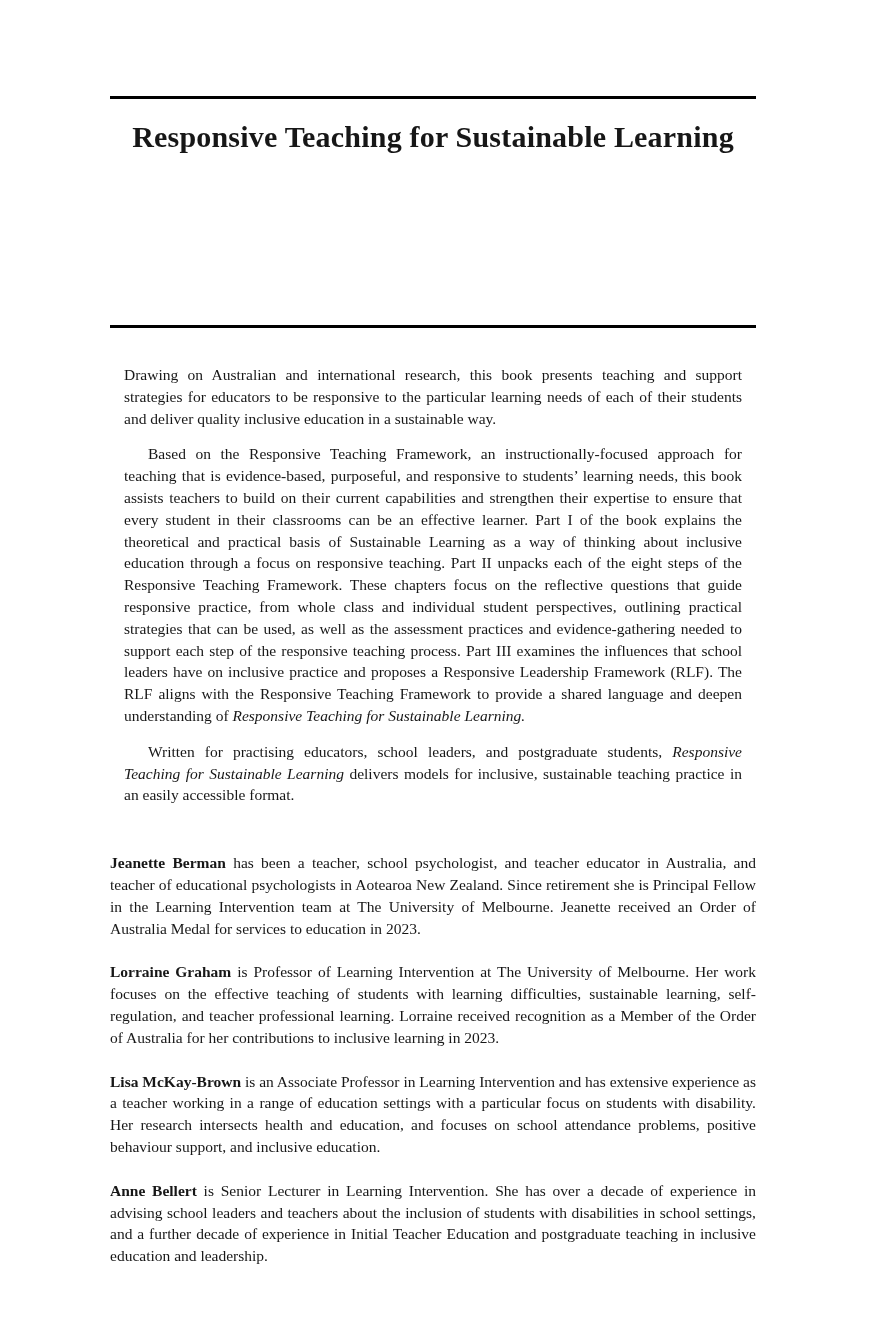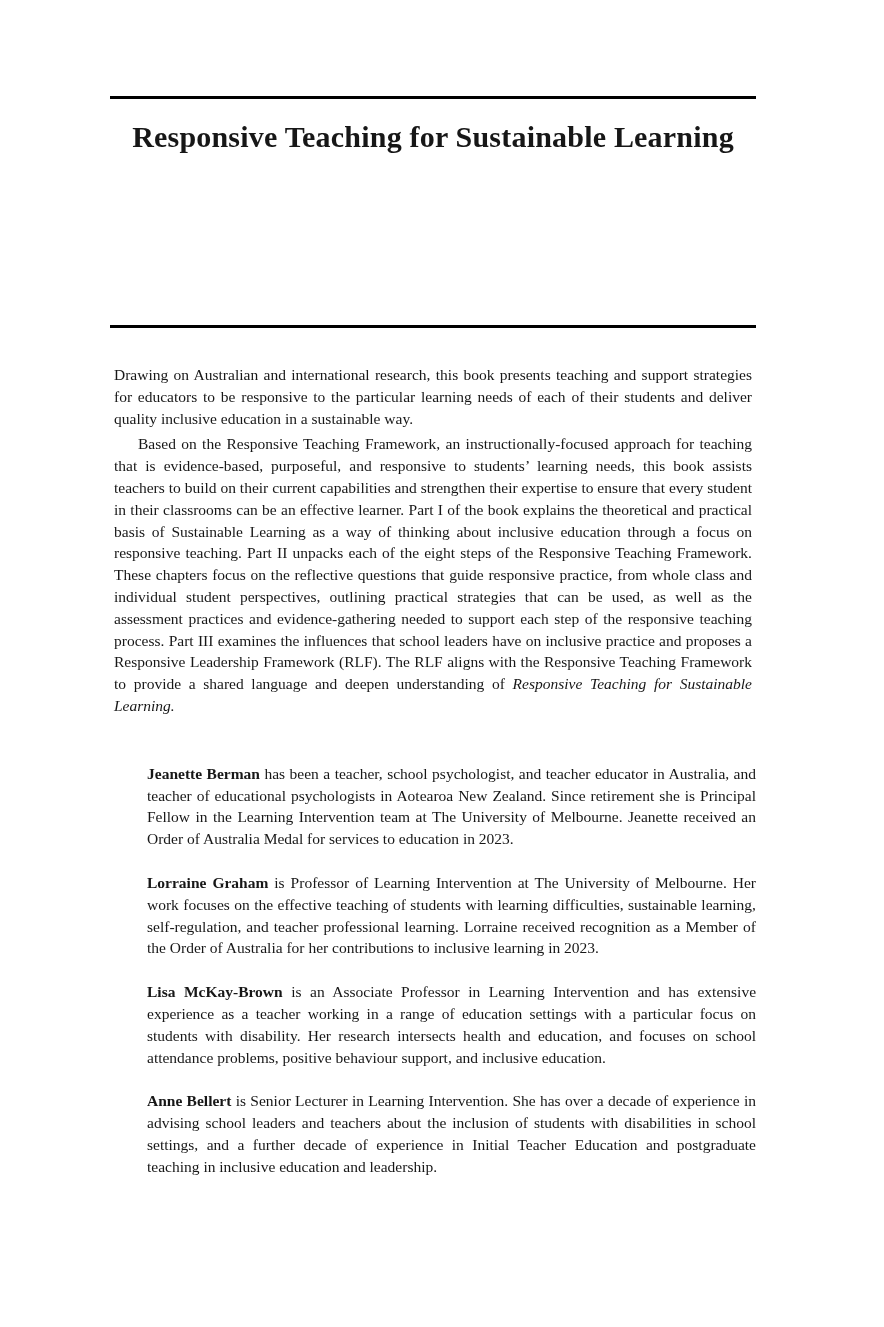"Drawing on Australian and international" .body-text p { margin: 4px -> 14px }
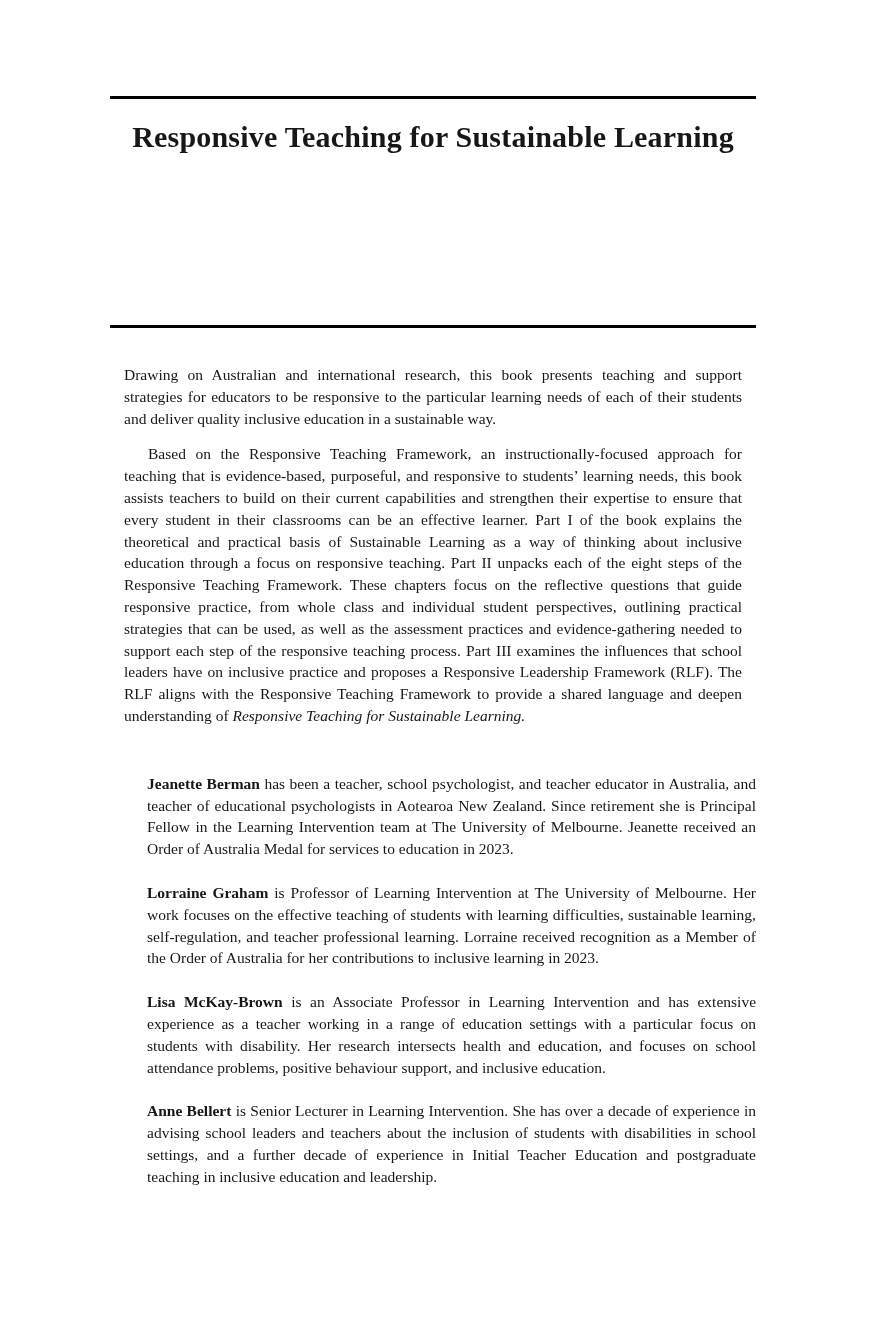"Written for practising educators, school" p.indent { html: none -> <p><span>Written for practising educators, school leaders, and postgraduate students, </span><em>Responsive Teaching for Sustainable Learning</em><span> delivers models for inclusive, sustainable teaching practice in an easily accessible format.</span></p> }
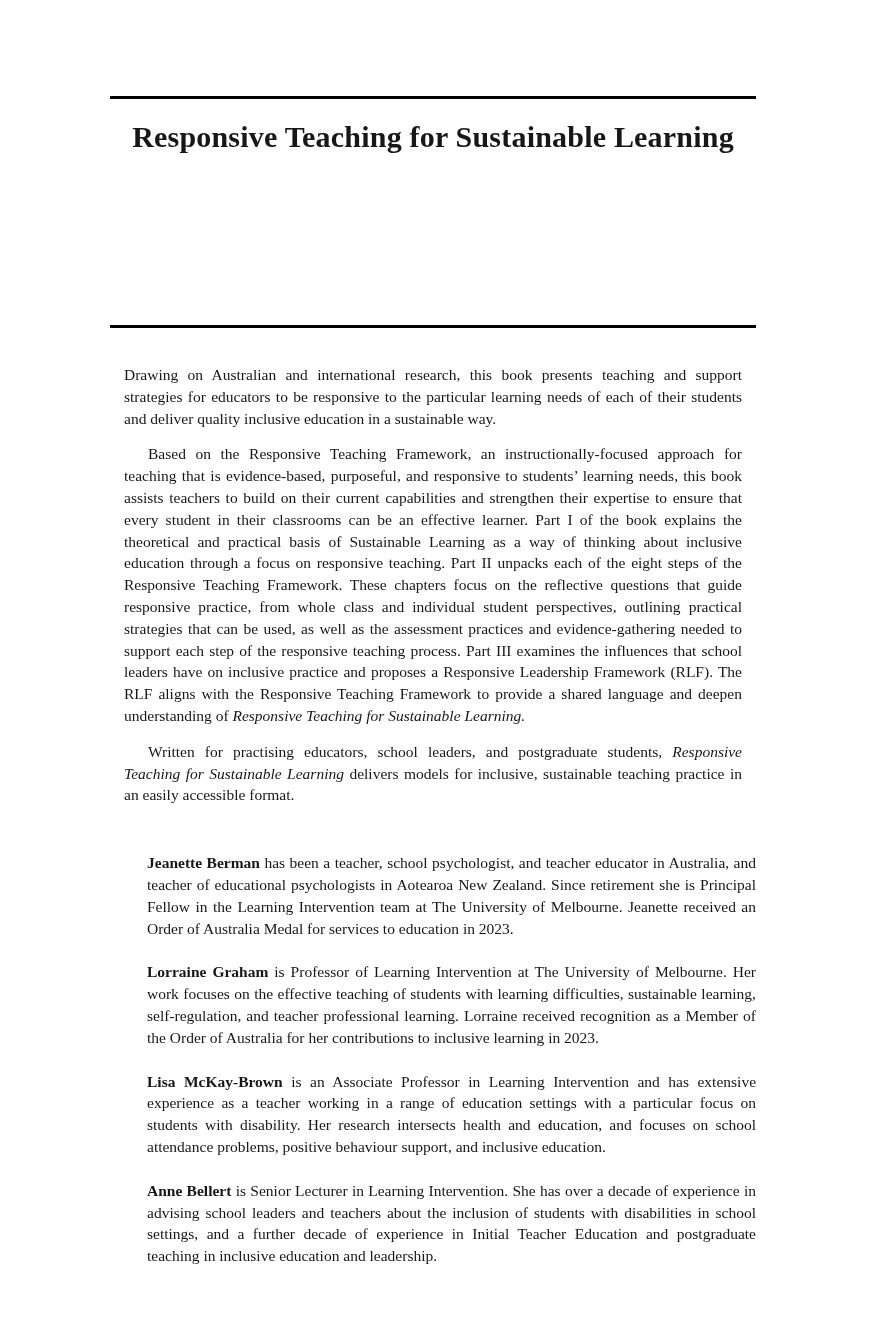"Jeanette Berman has been a" .bios { margin-left: 37px -> none }
